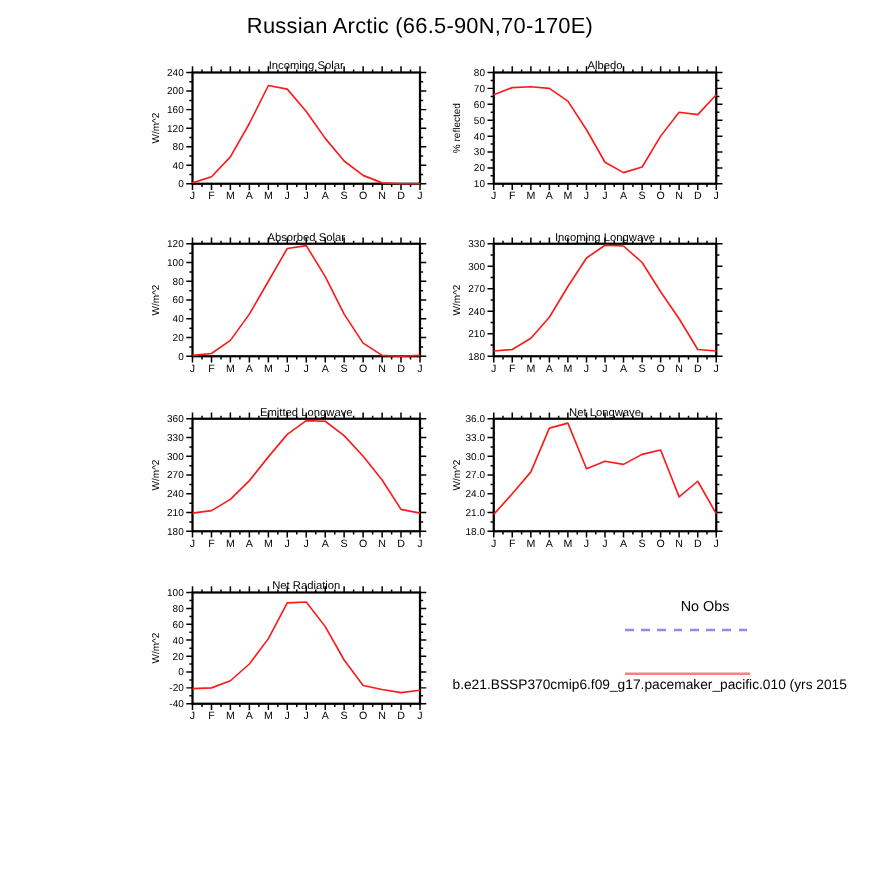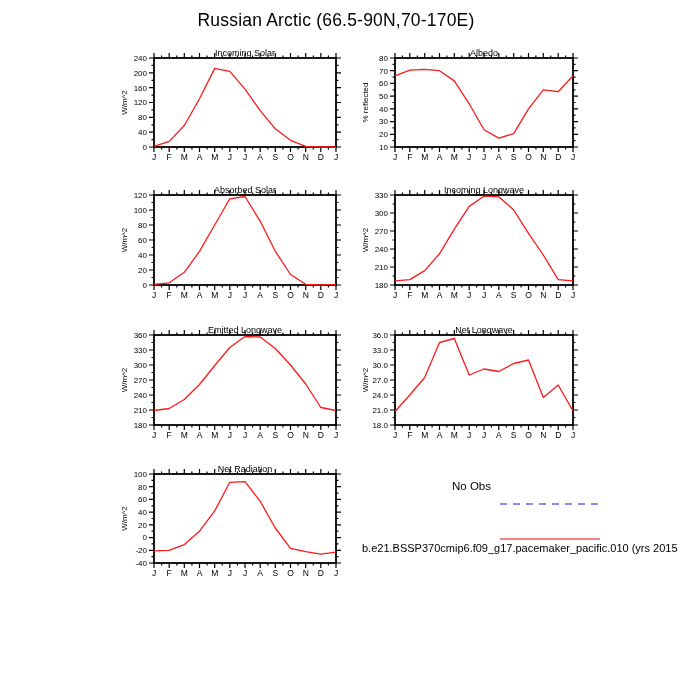"No Obs" div.legend-label { left: 452px -> 464px; text-align: none -> center }
